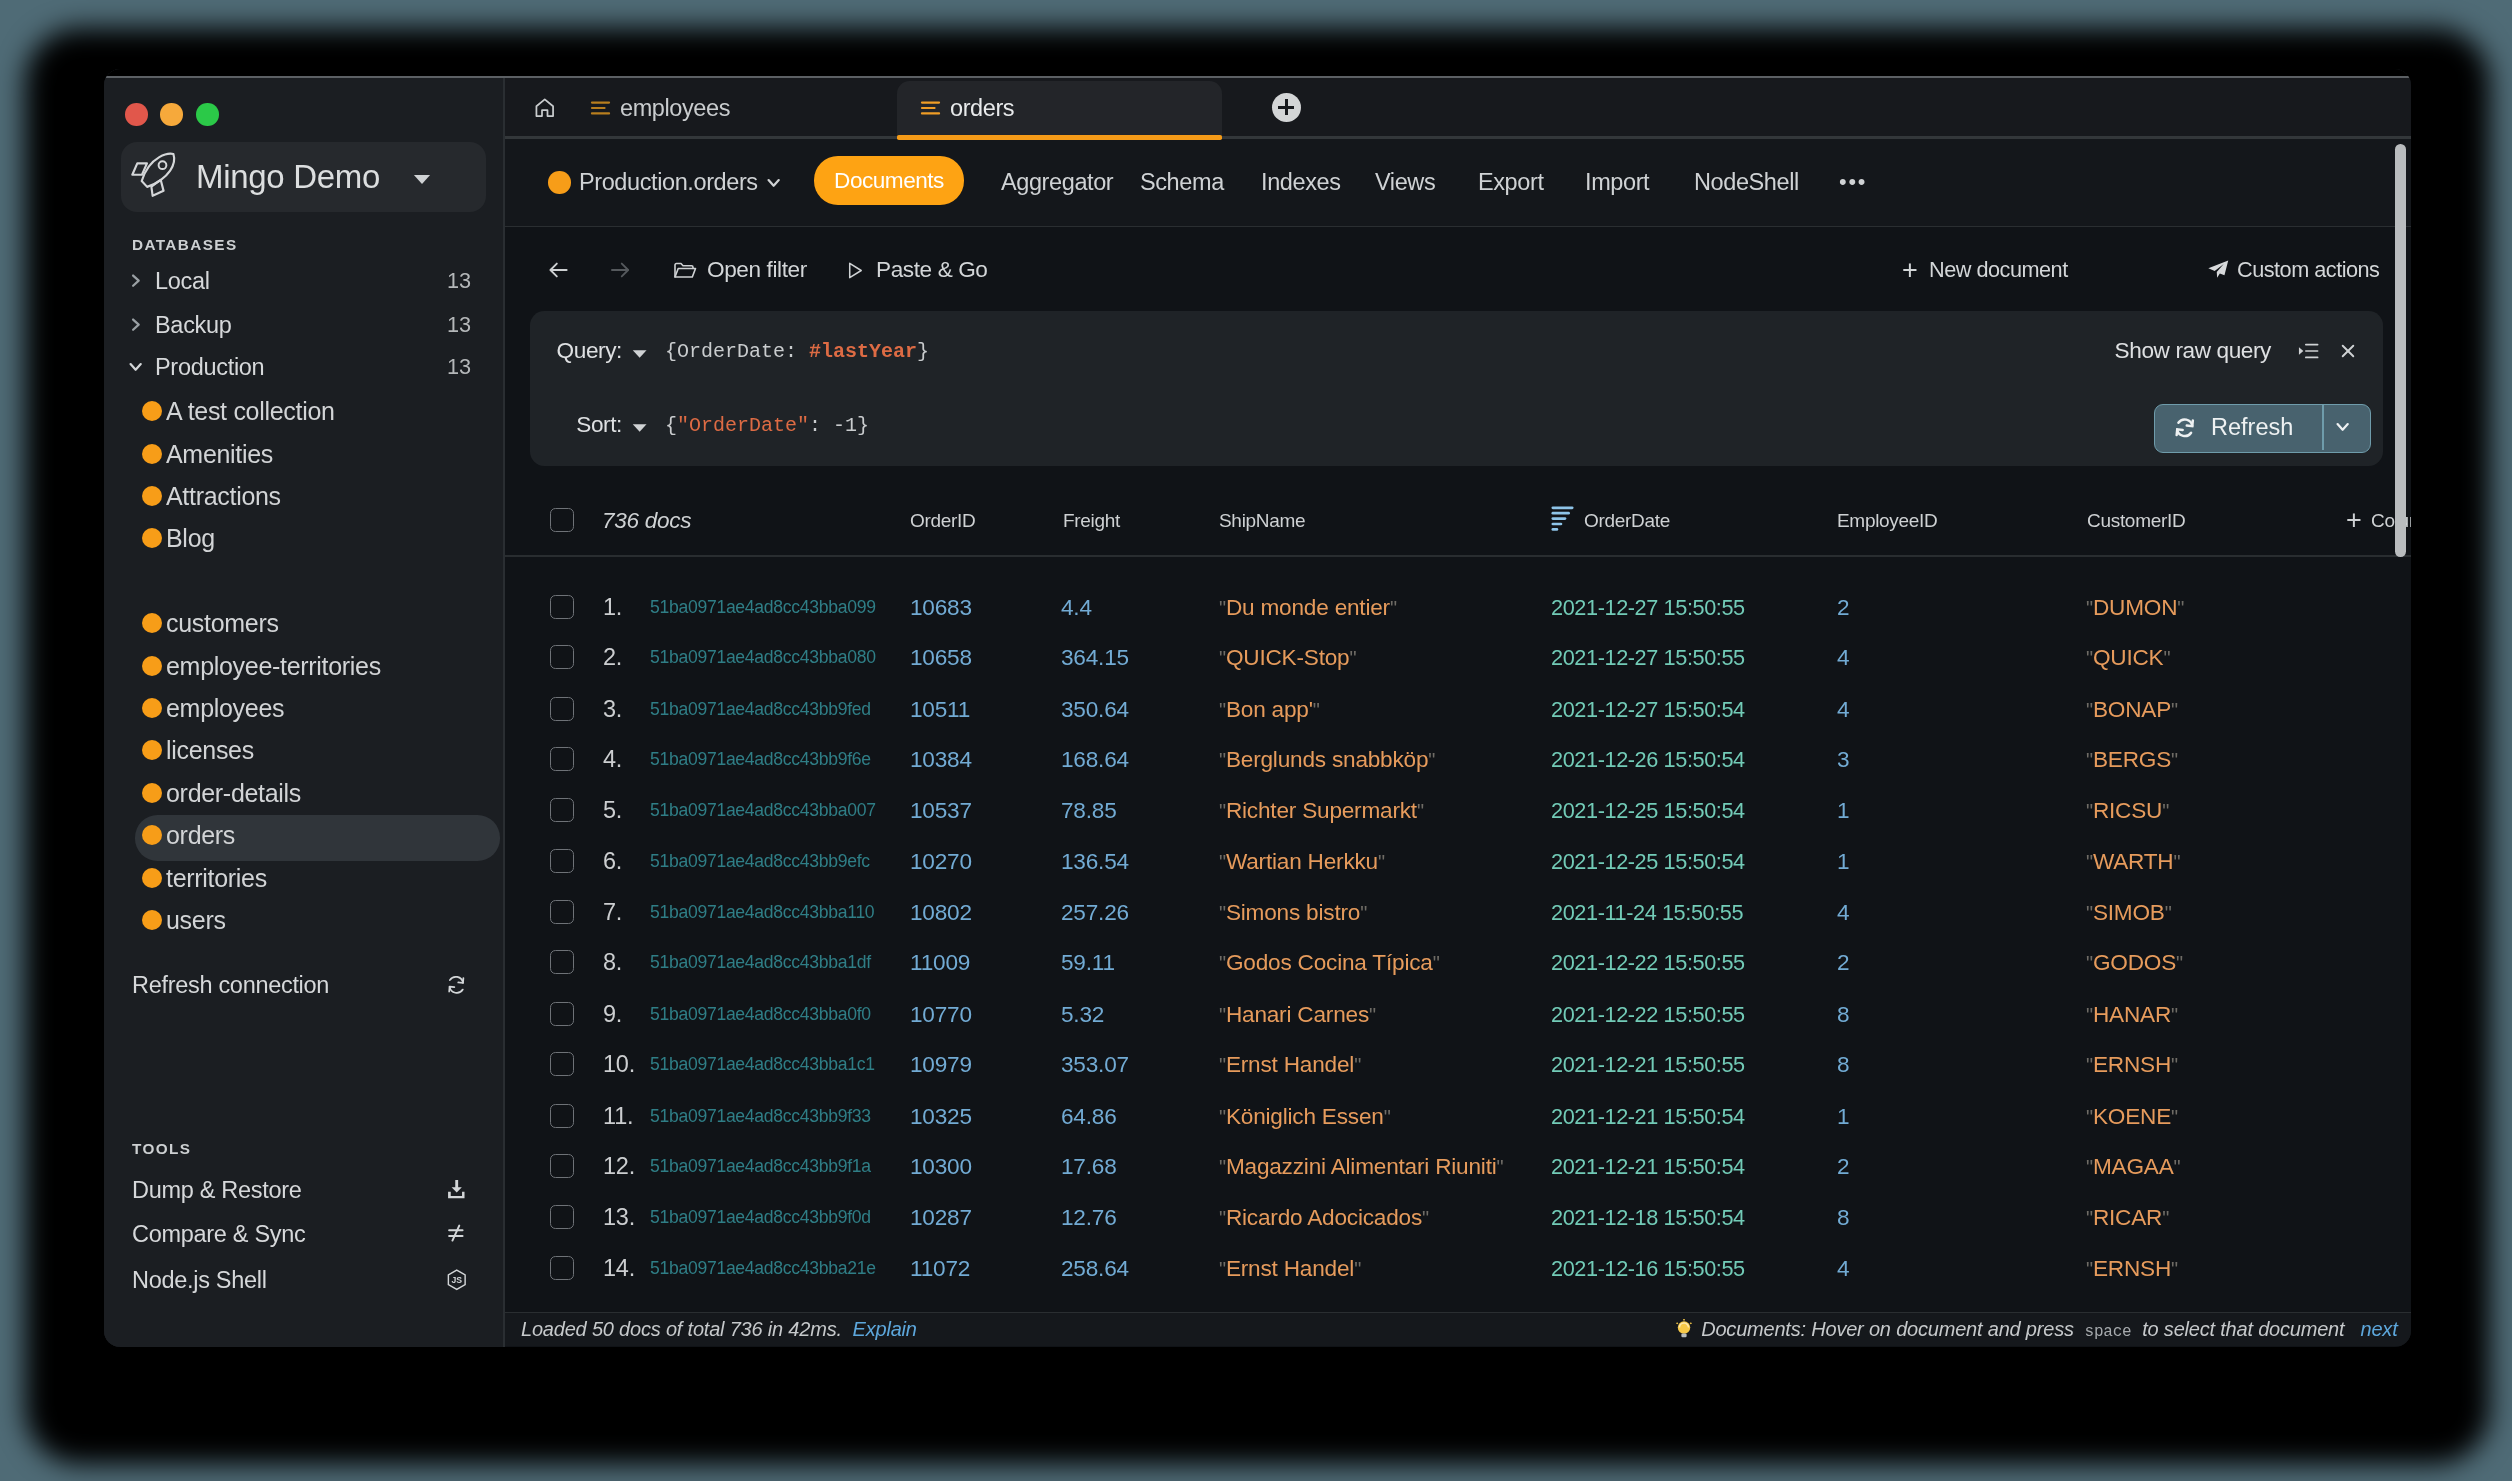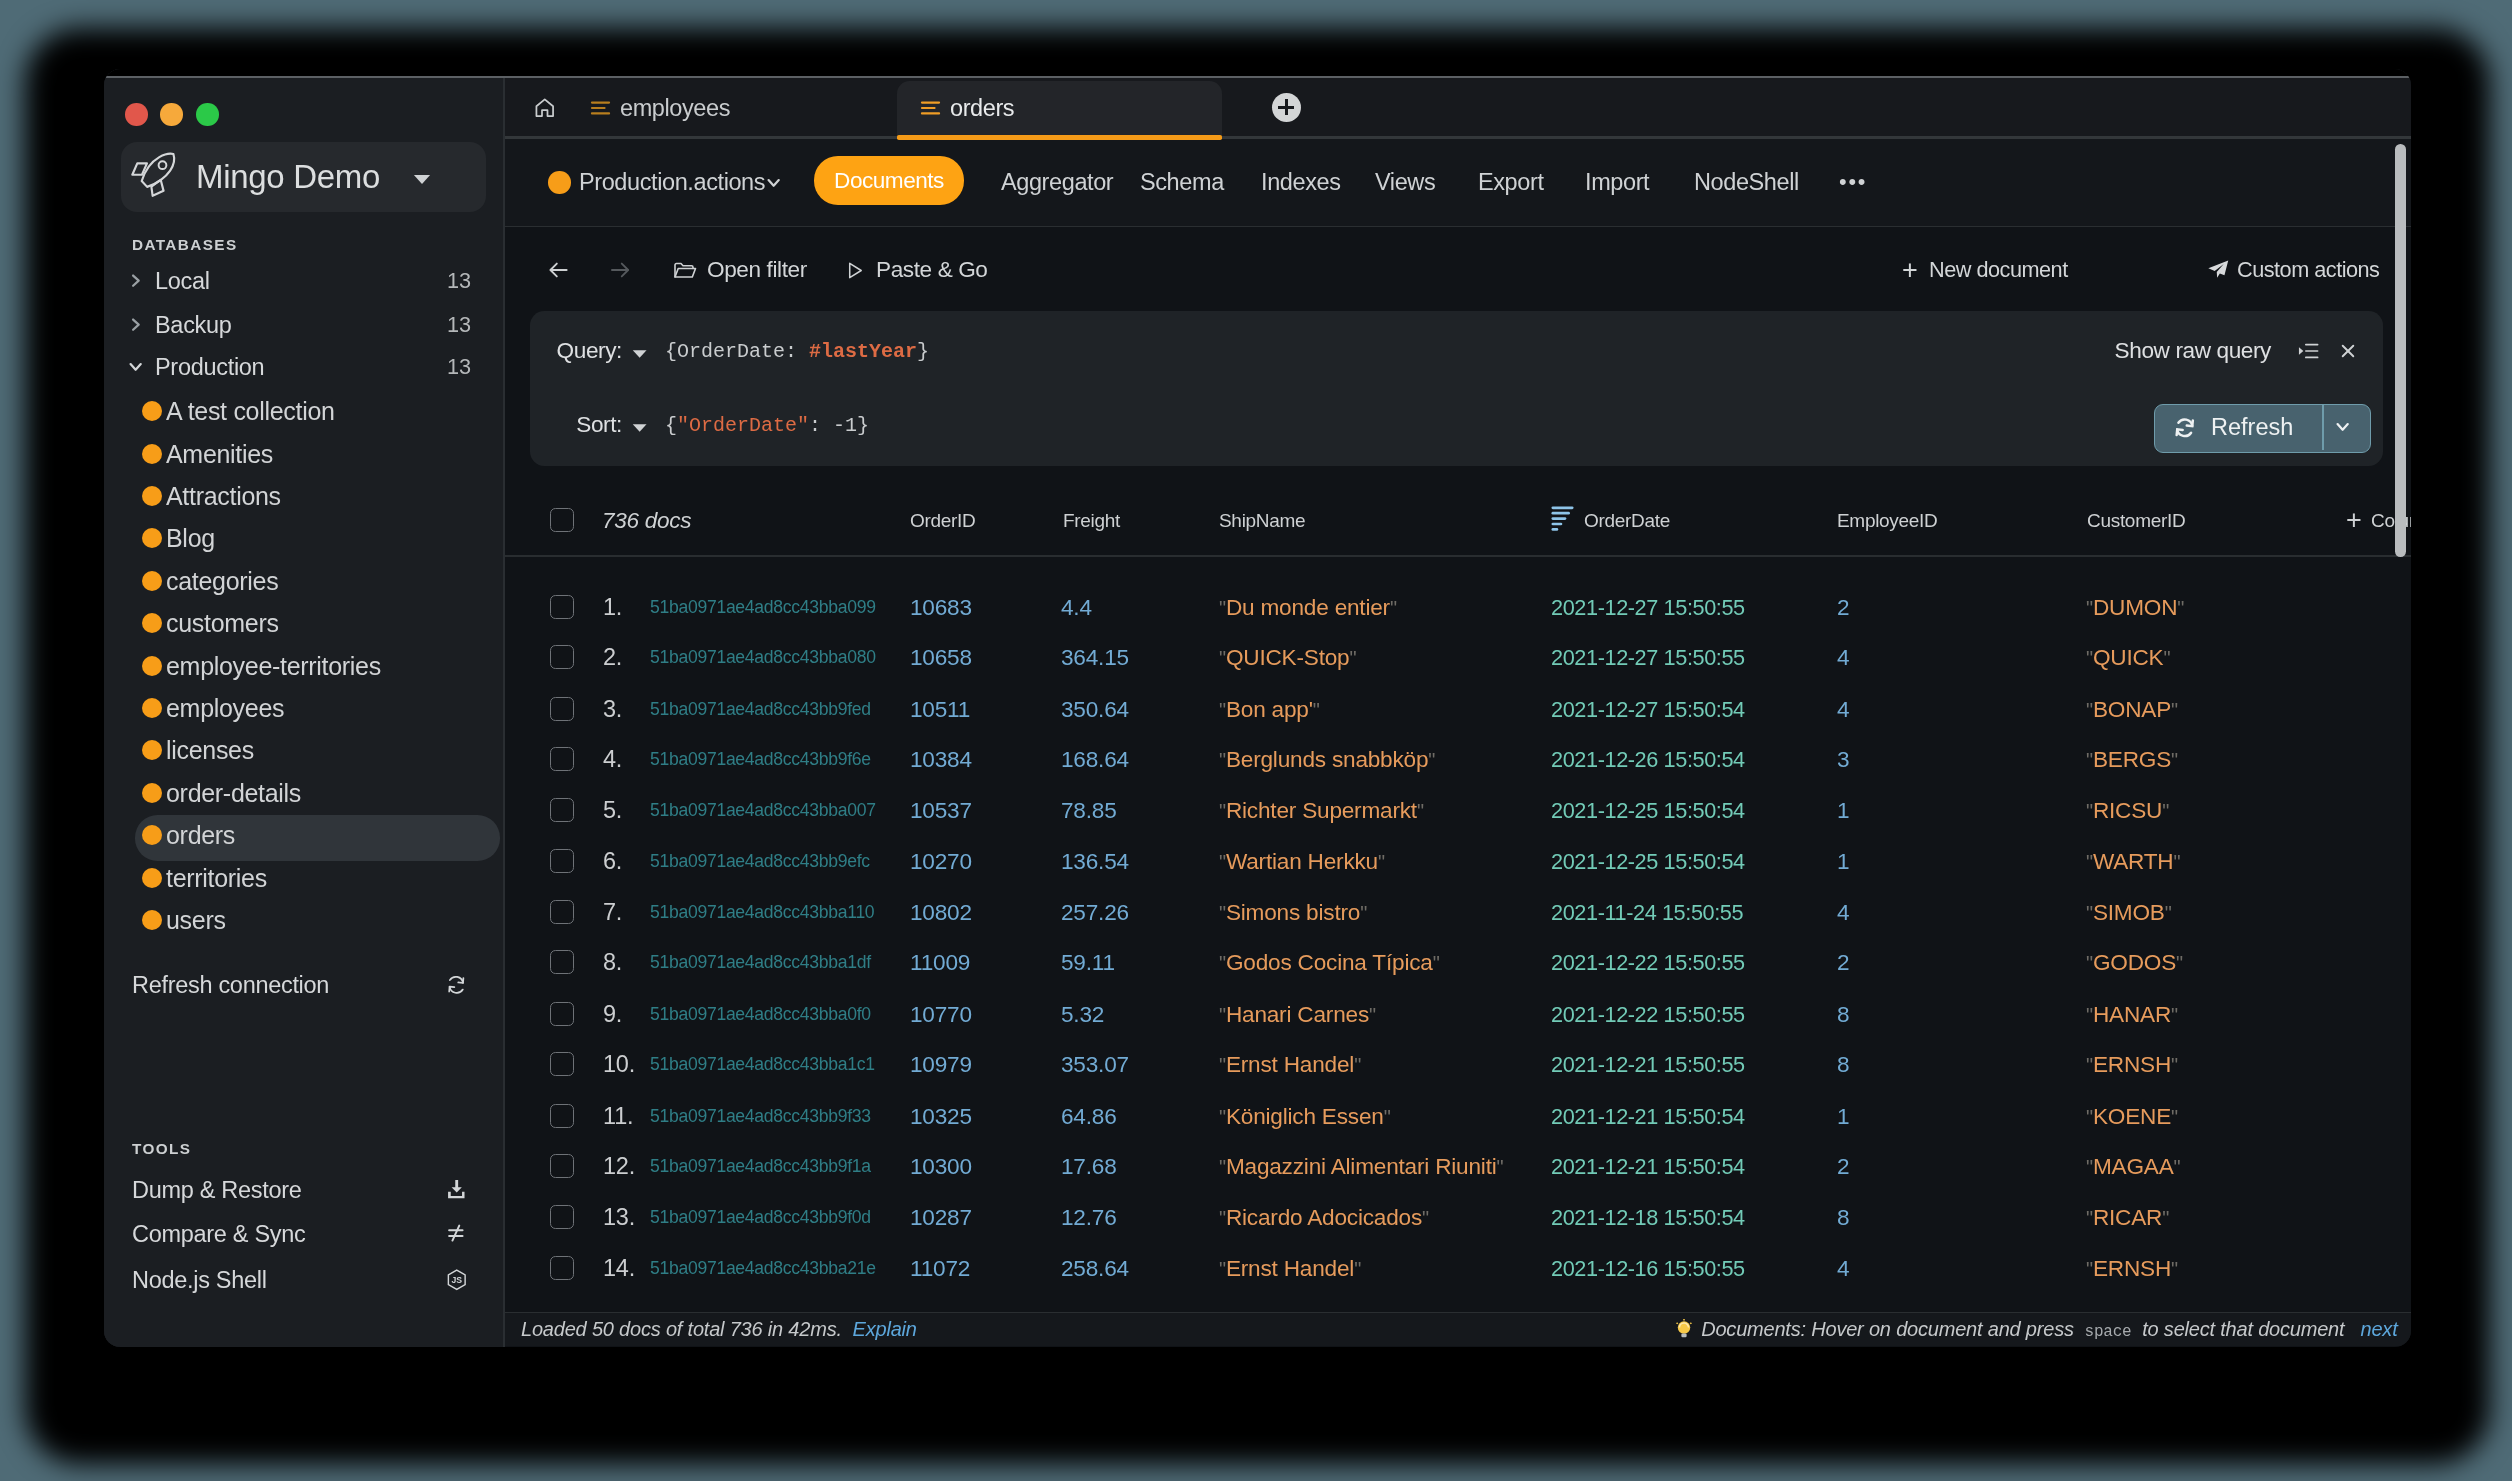"Production.actions" span.b2t { text: Production.actions -> Production.orders }
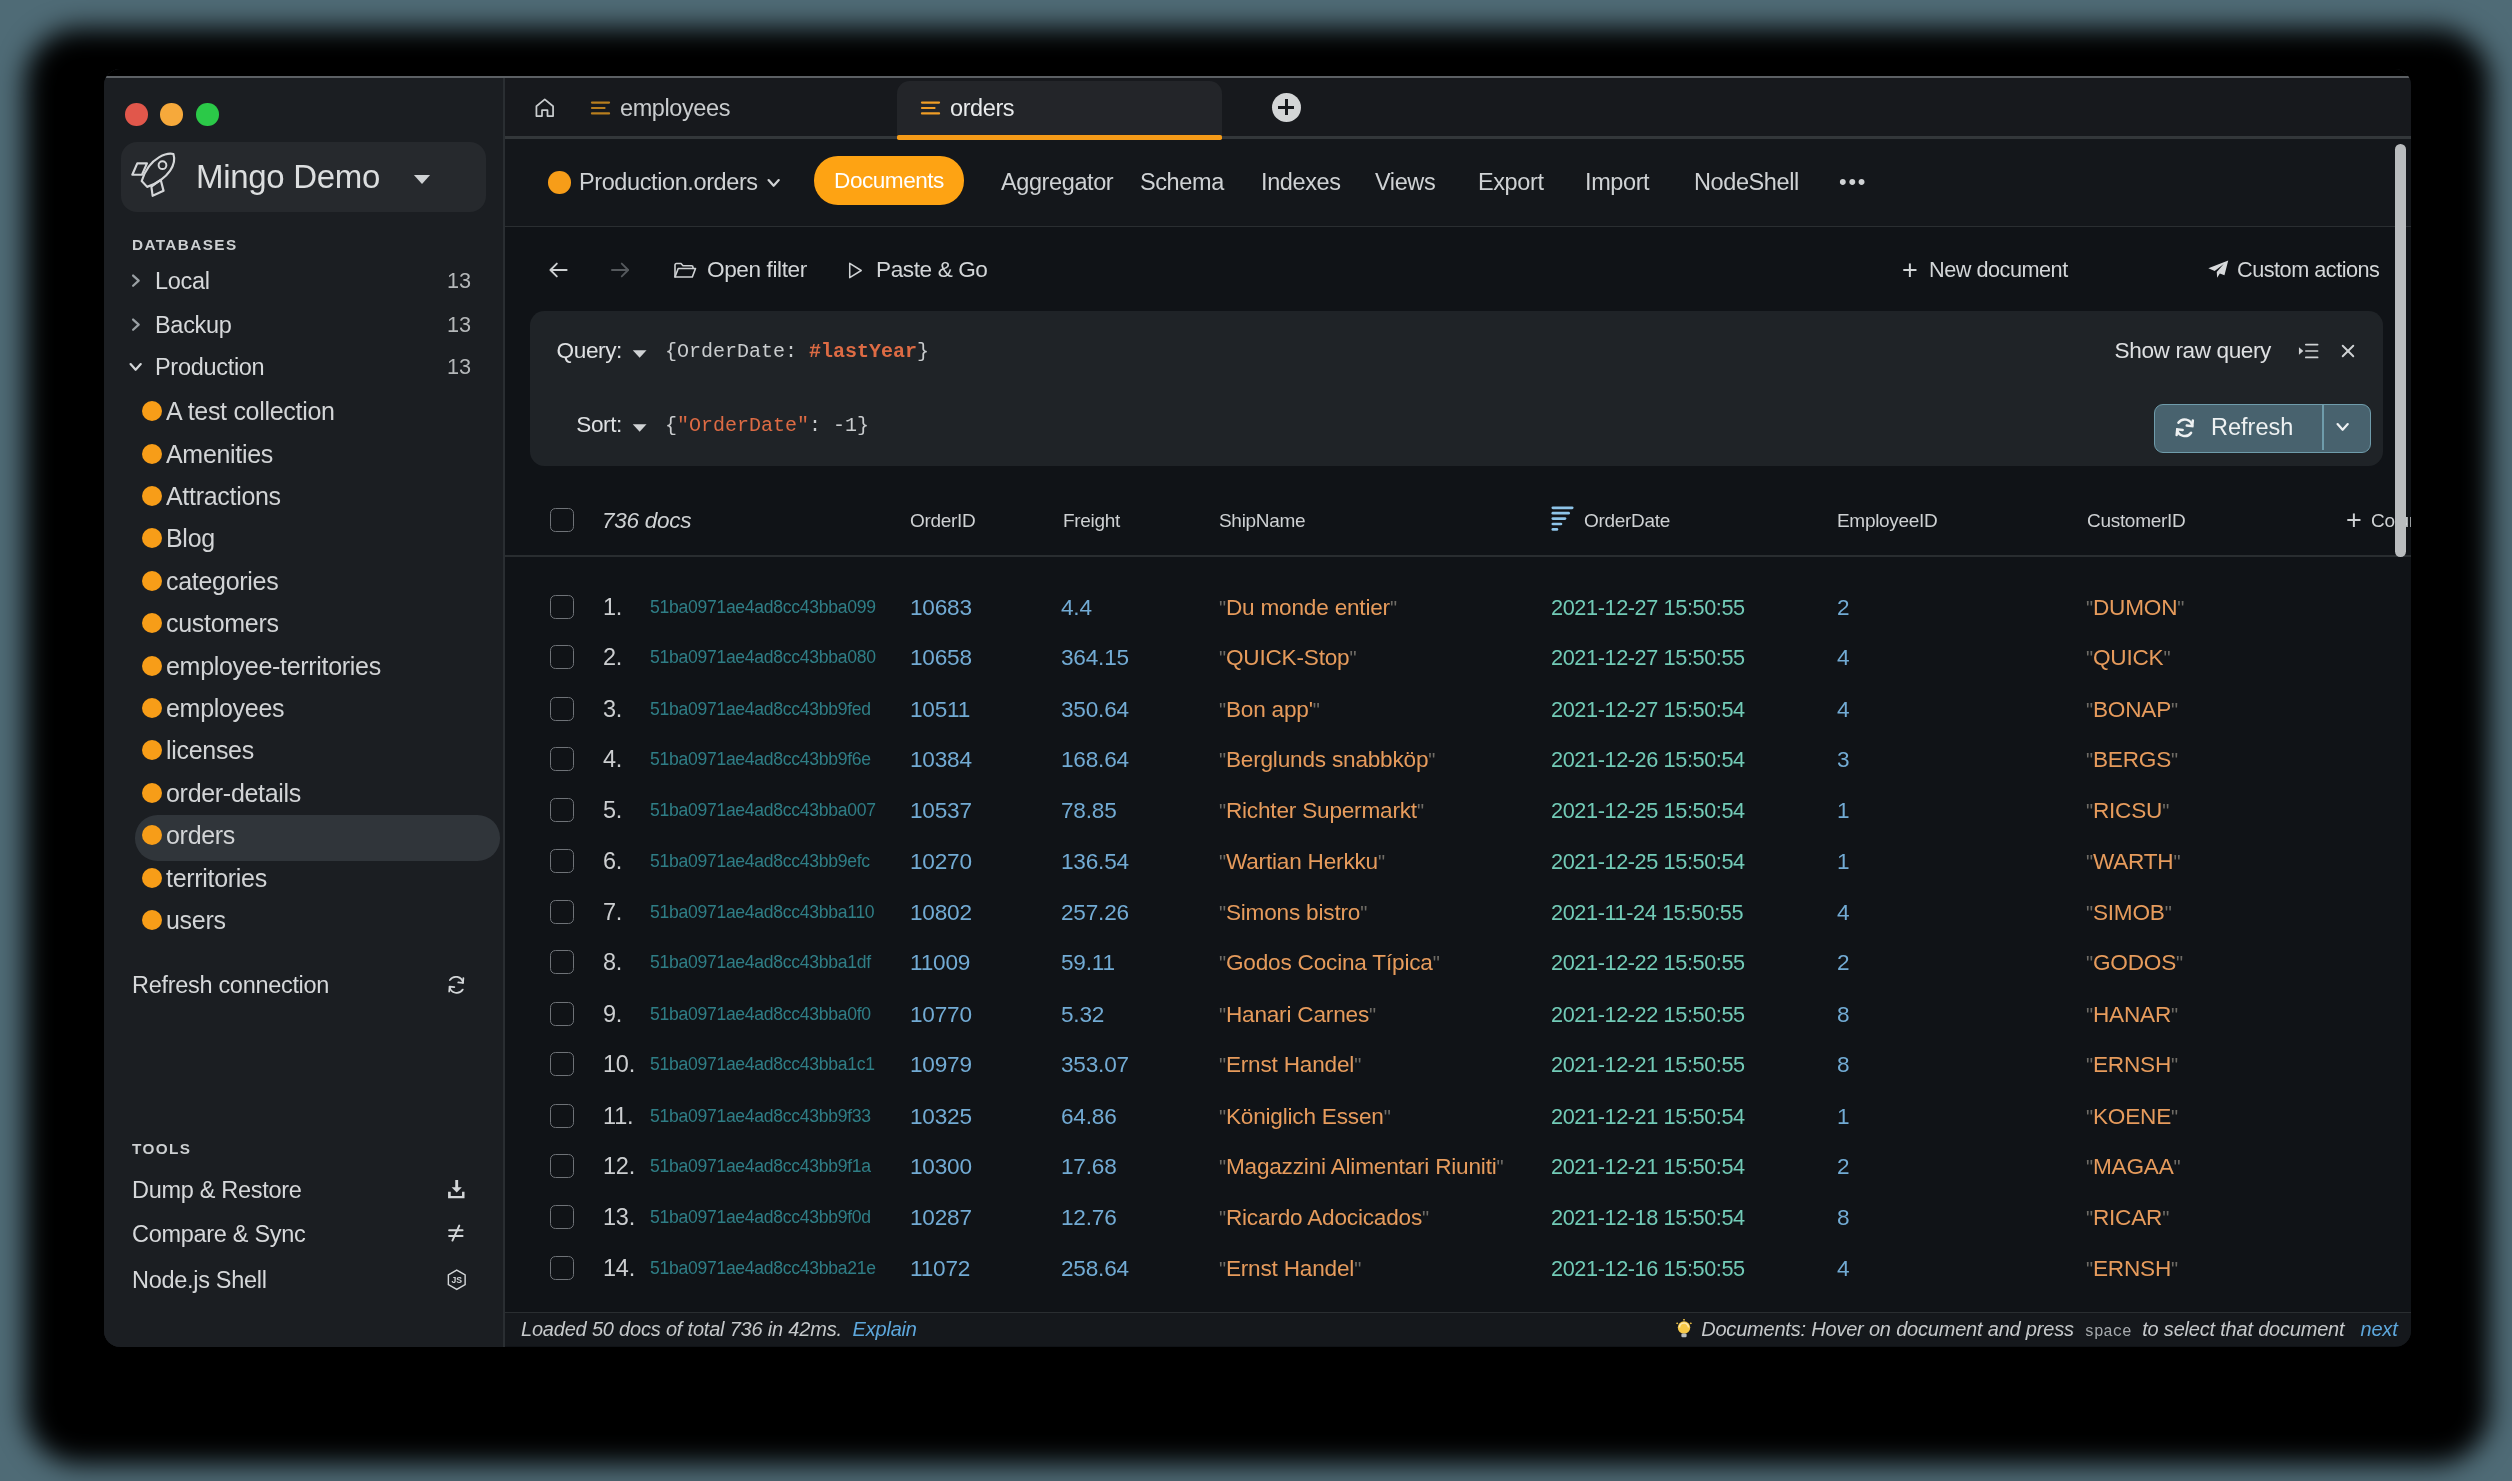"categories" div.scol { html: <div> <span></span> <span>categories</span> </div> -> none }
